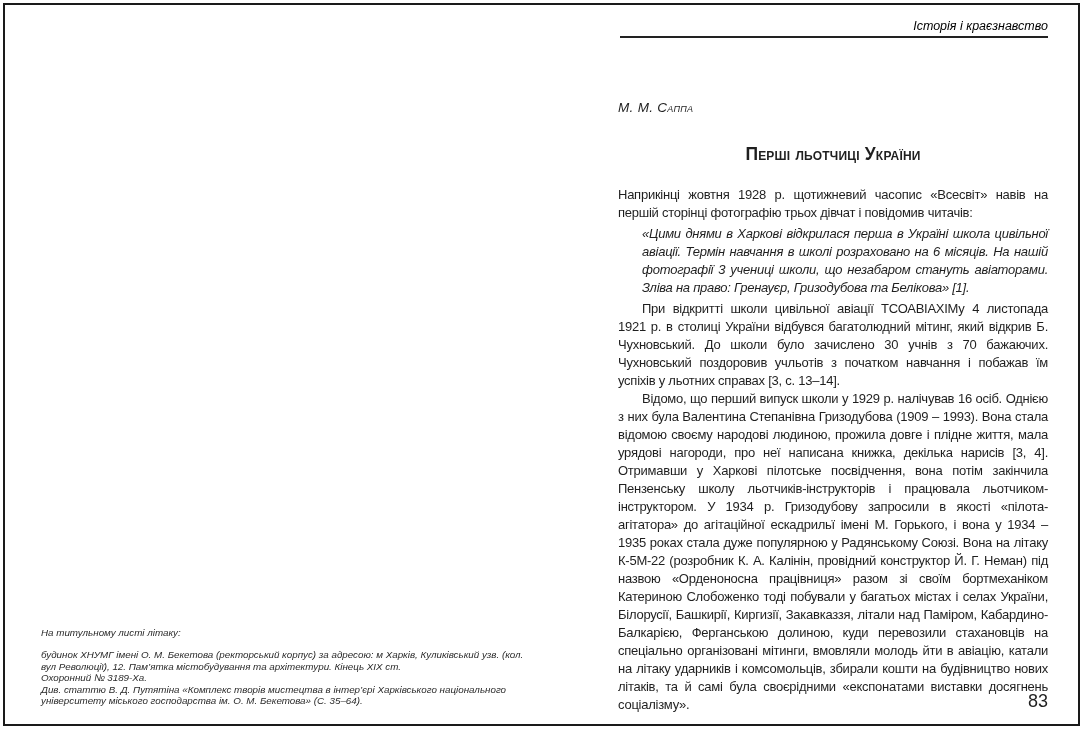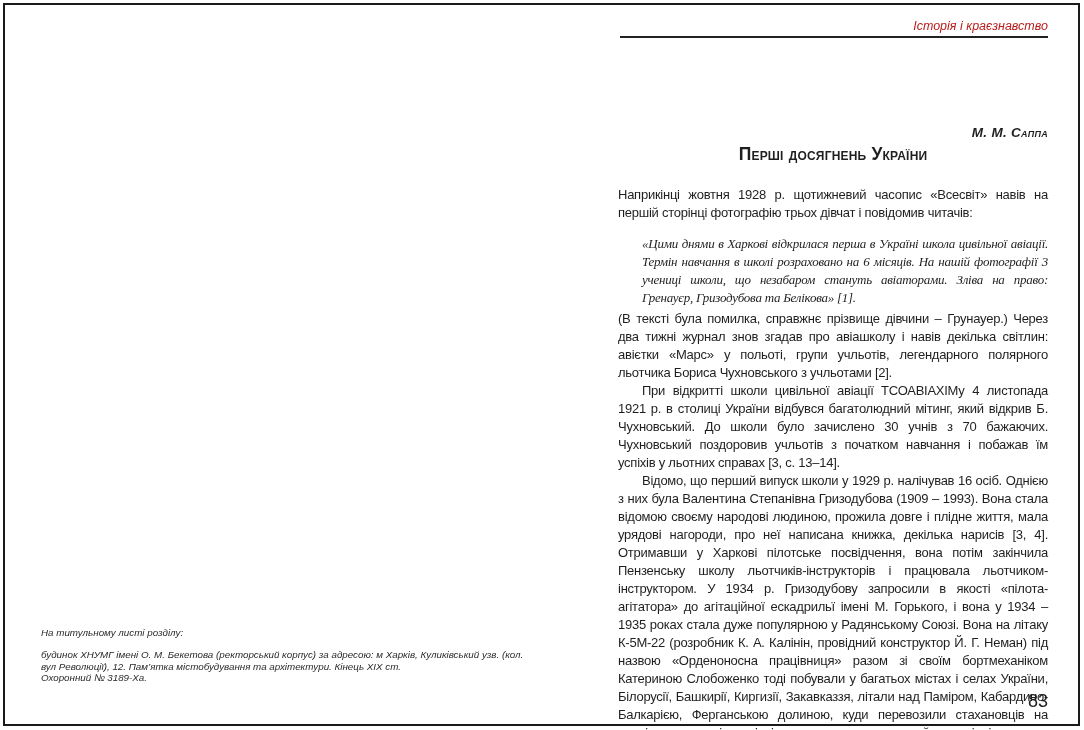"Історія і краєзнавство" .running-header { color: #b91c1c -> #000000 }
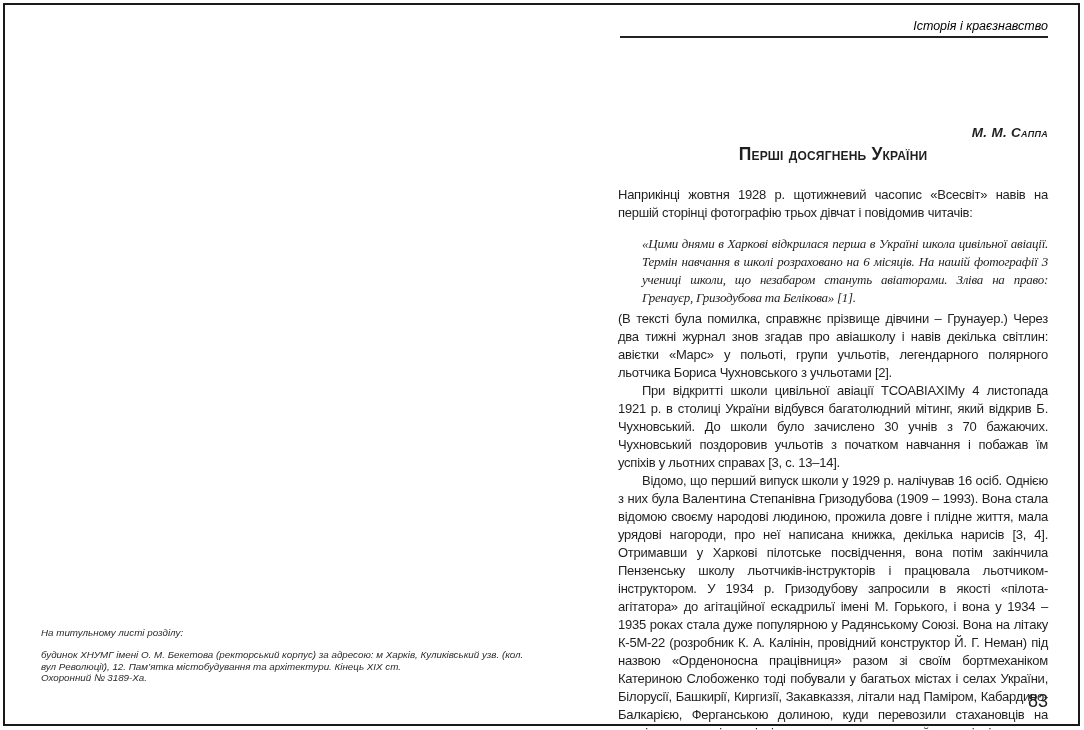"М. М. Саппа" .author { font-weight: bold -> normal; margin-top: 25px -> none; text-align: right -> left }
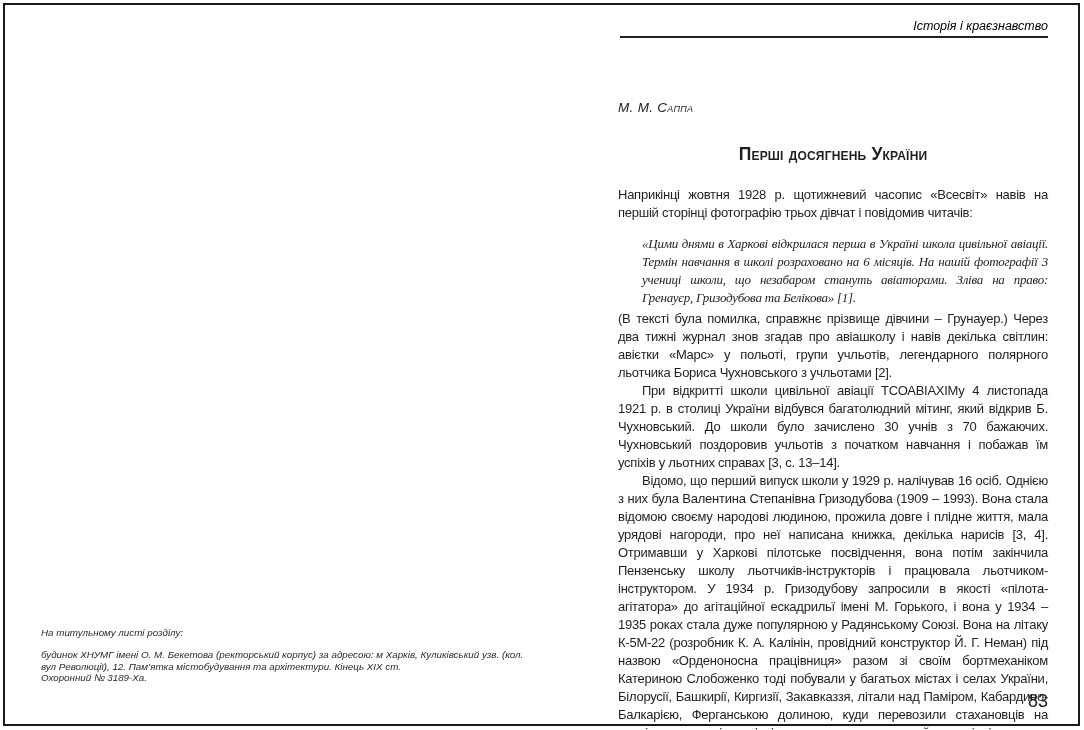"Перші досягнень України" h1.article-title { text: досягнень -> льотчиці }
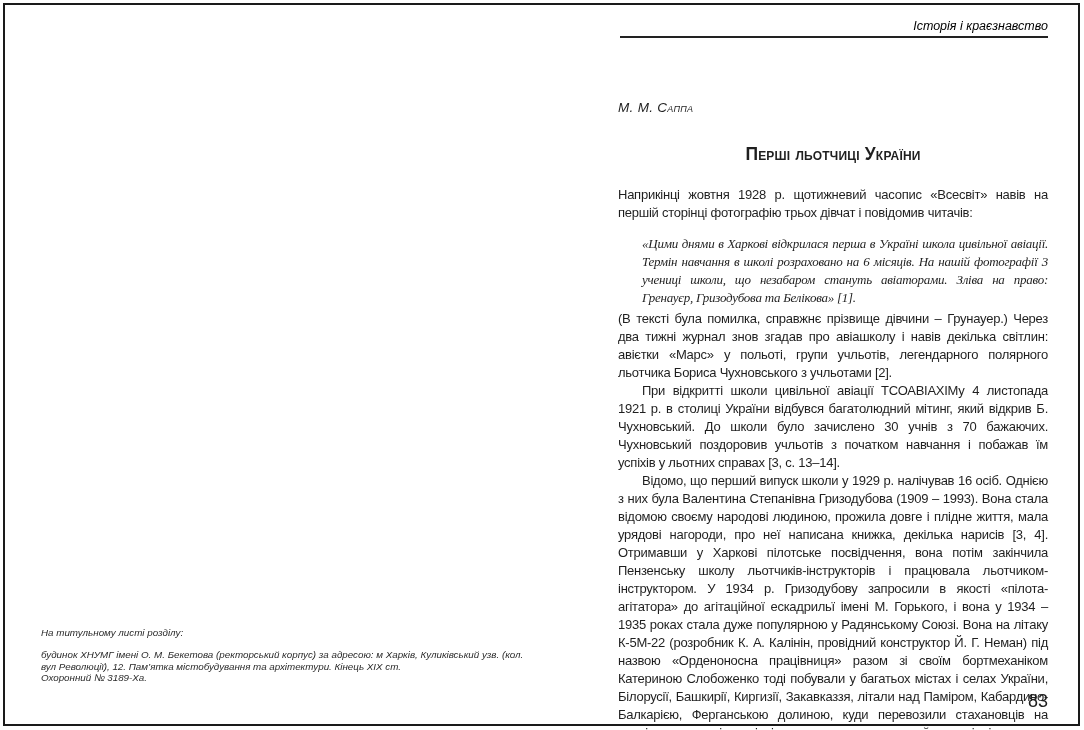"«Цими днями в Харкові відкрилася" .article blockquote { font-family: Liberation Serif, serif -> none; margin: 13px 0 3px 24px -> 3px 0 3px 24px }
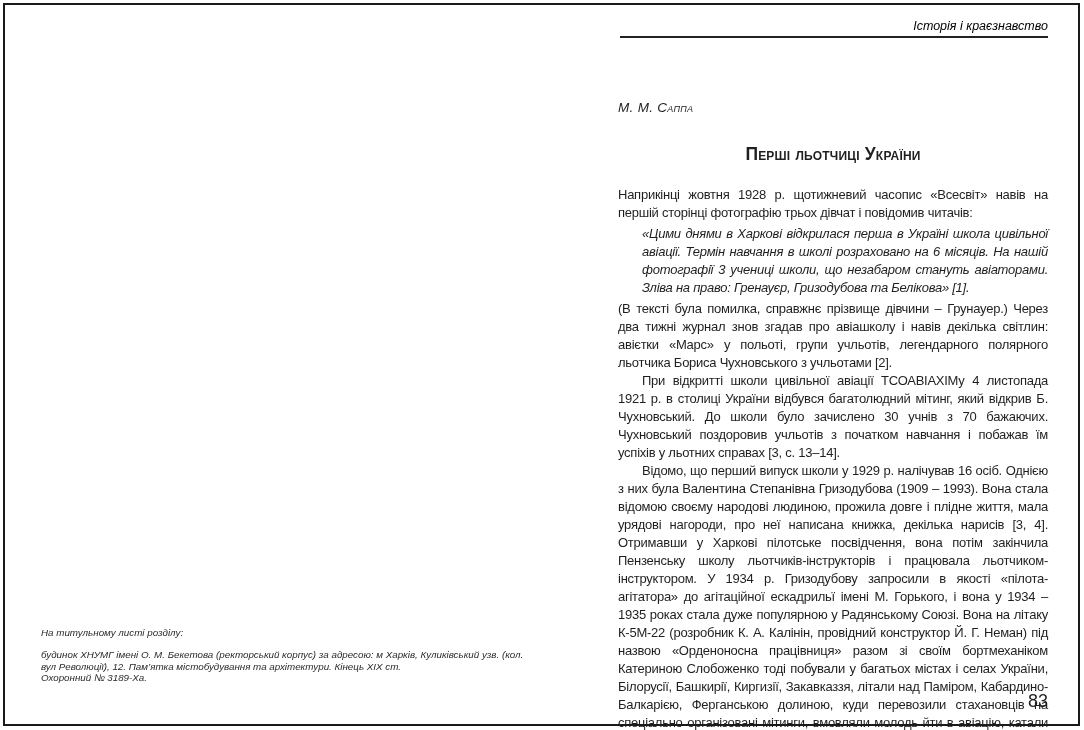"(В тексті була помилка, справжнє" p { html: <p>(В тексті була помилка, справжнє прізвище дівчини – Грунауер.) Через два тижні журнал знов згадав про авіашколу і навів декілька світлин: авієтки «Марс» у польоті, групи учльотів, легендарного полярного льотчика Бориса Чухновського з учльотами [2].</p> -> none }
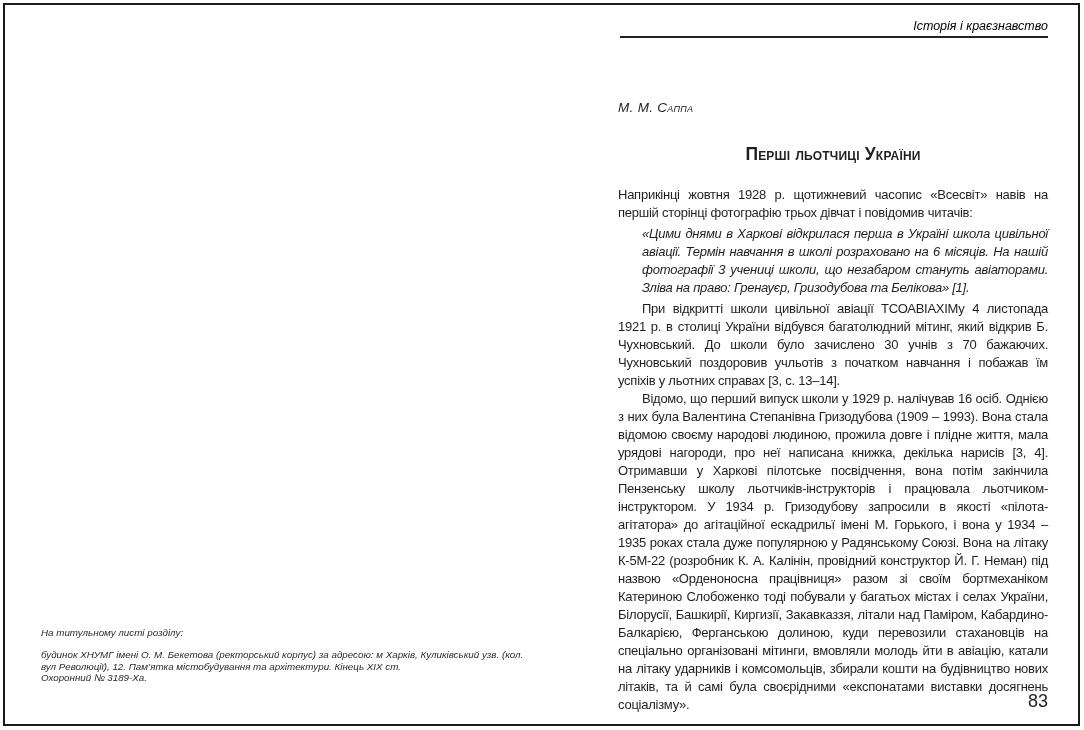"На титульному листі розділу:" p.lead { text: розділу -> літаку }
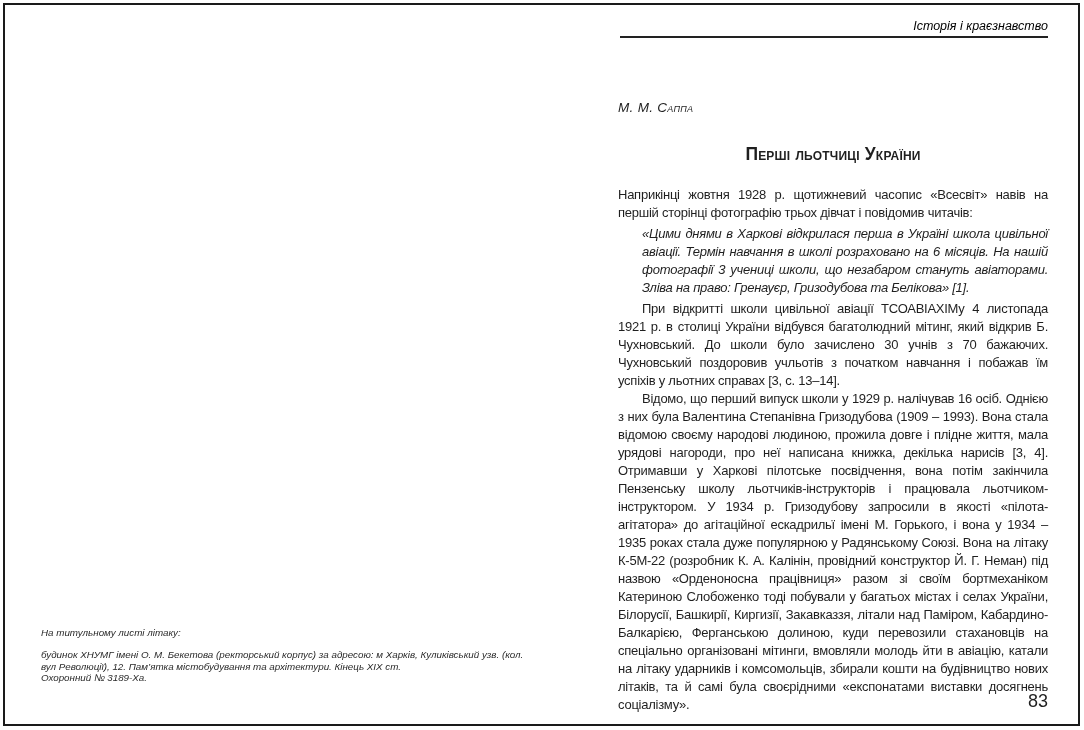"Див. статтю В. Д. Путятіна" p { html: none -> <p>Див. статтю В. Д. Путятіна «Комплекс творів мистецтва в інтер’єрі Харківського національного університету міського господарства ім. О. М. Бекетова» (С. 35–64).</p> }
